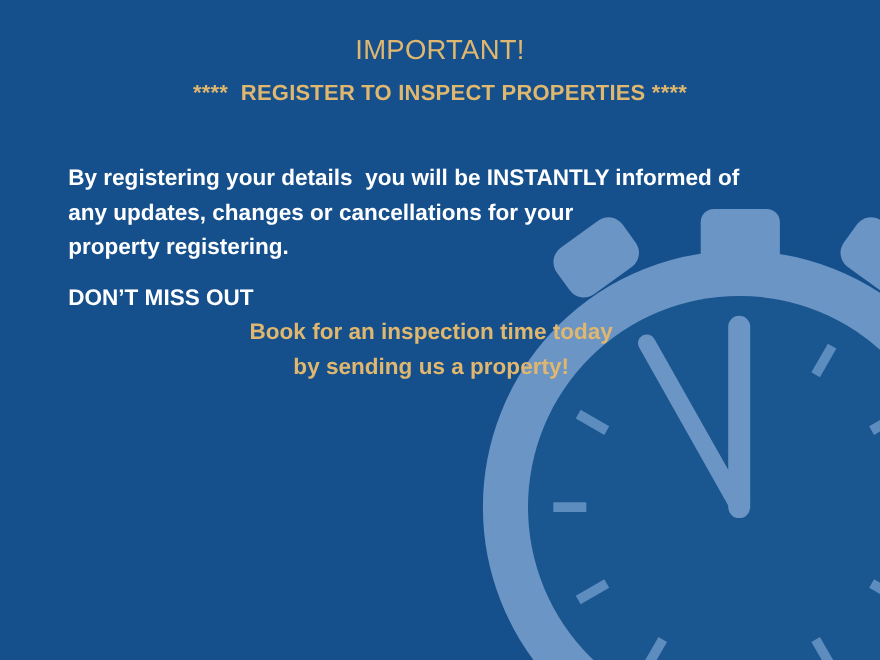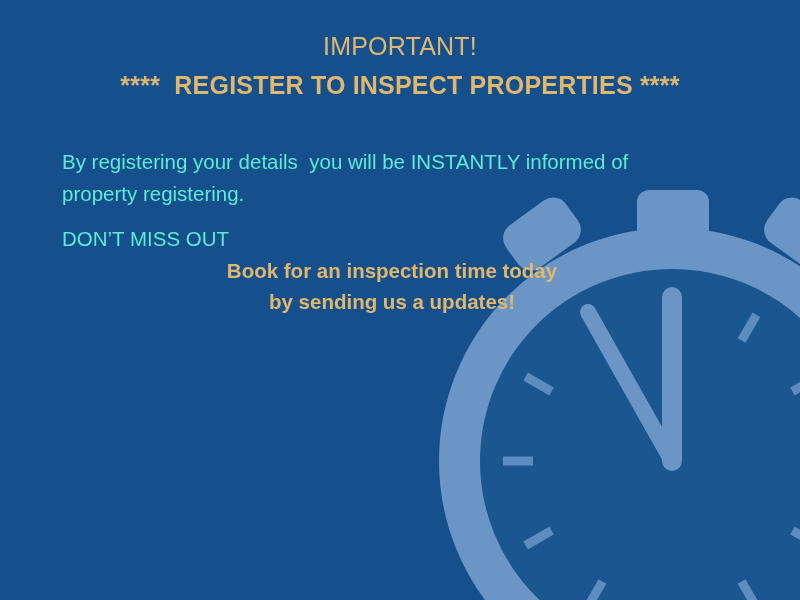"**** REGISTER TO INSPECT PROPERTIES" .heading-line2 { font-size: 25px -> 20px }
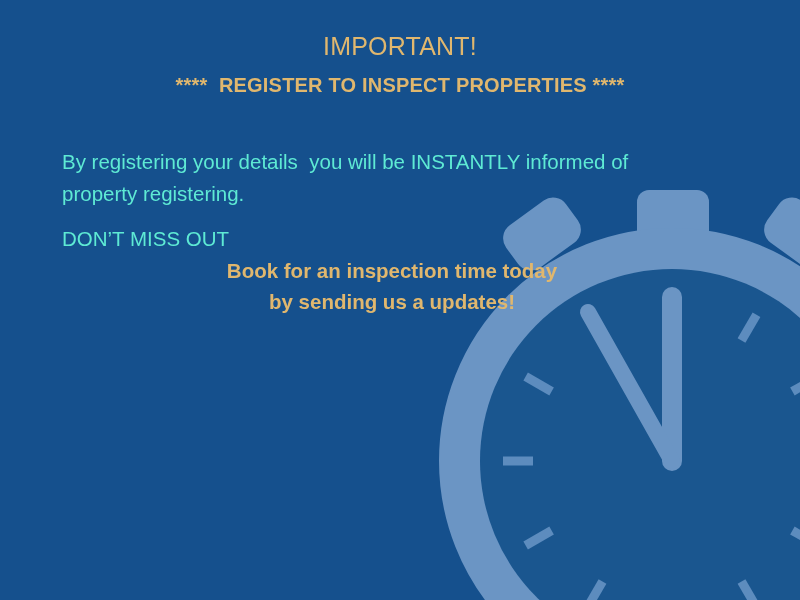"By registering your details you" .line { color: #5eead4 -> #ffffff; font-weight: 400 -> 700 }
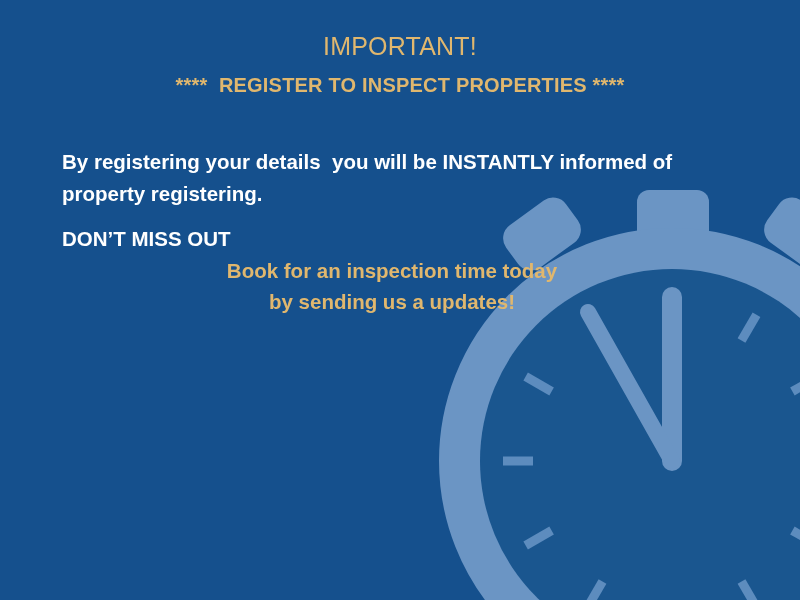"any updates, changes or cancellations" div.line { html: none -> <div>any updates, changes or cancellations for your</div> }
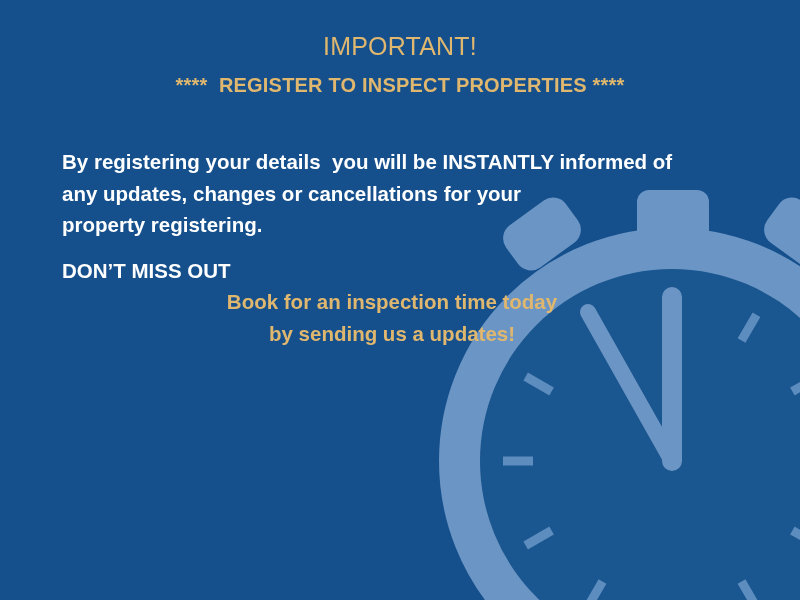"by sending us a updates!" div.line { text: updates -> property }
